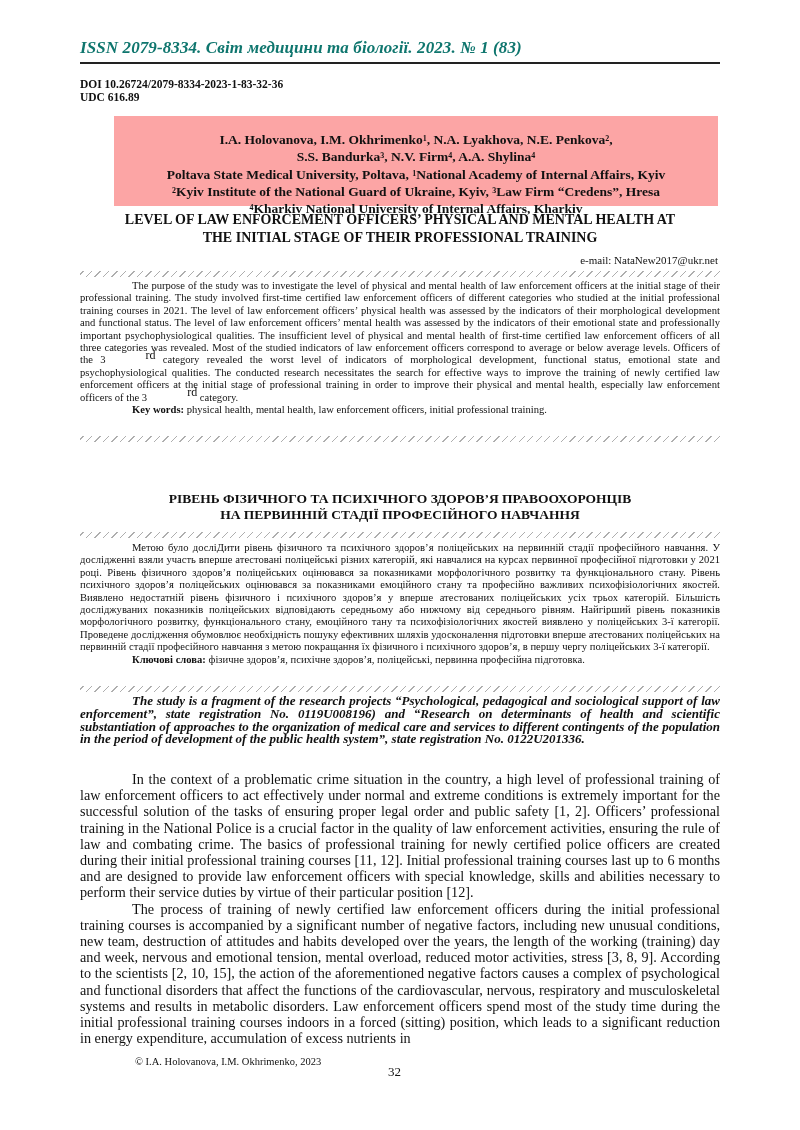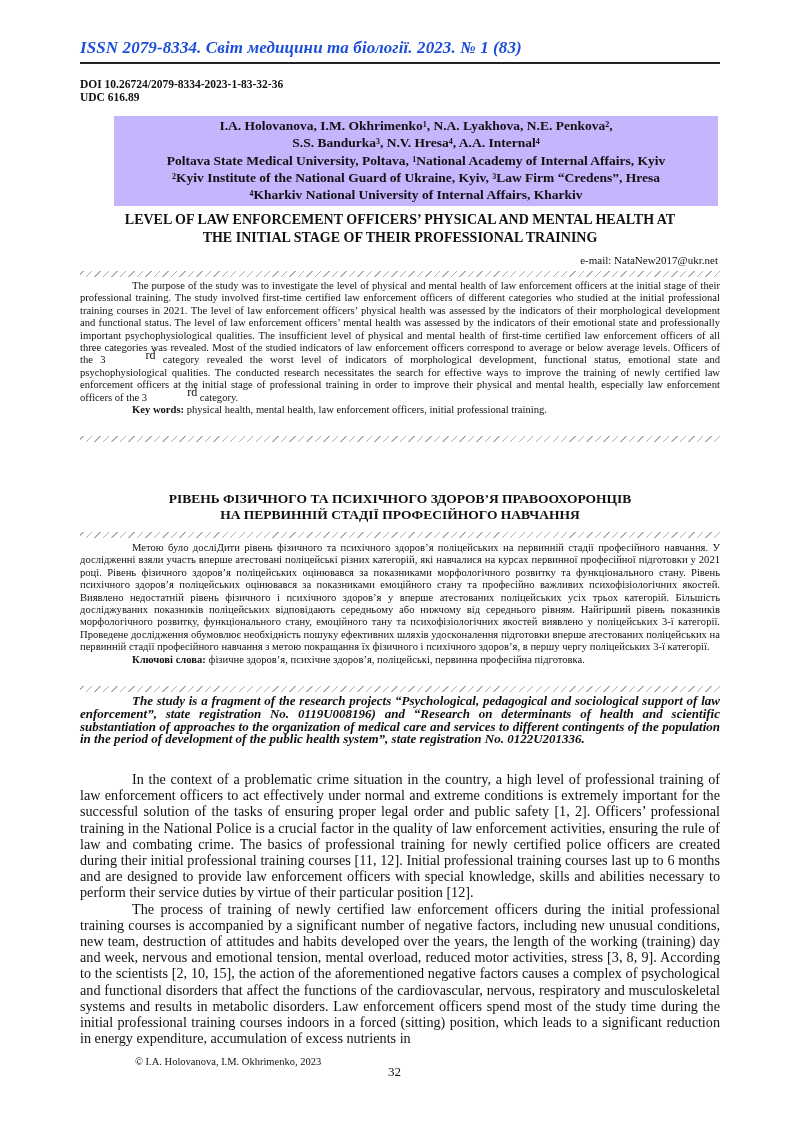"ISSN 2079-8334. Світ медицини та" .journal-header { color: #1d4ed8 -> #0f766e }
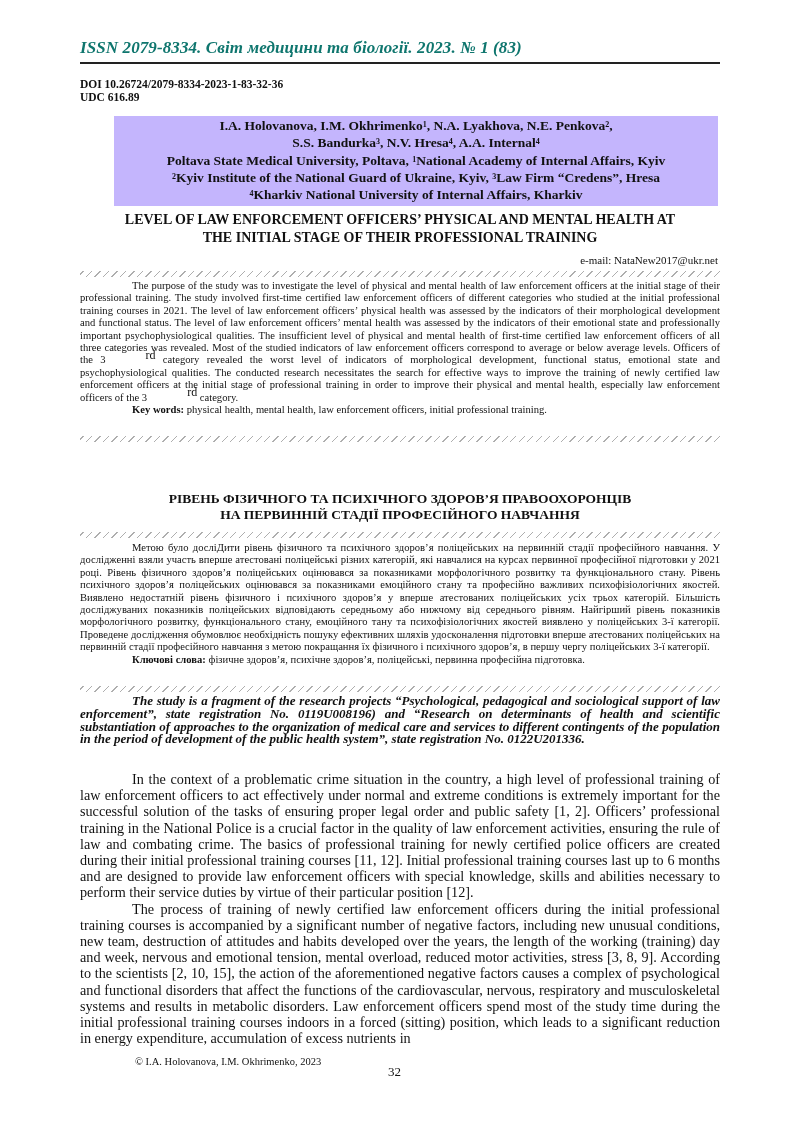"I.A. Holovanova, I.M. Okhrimenko1, N.A." .author-box { background: #c4b5fd -> #fca5a5; padding-top: 1px -> 15px }
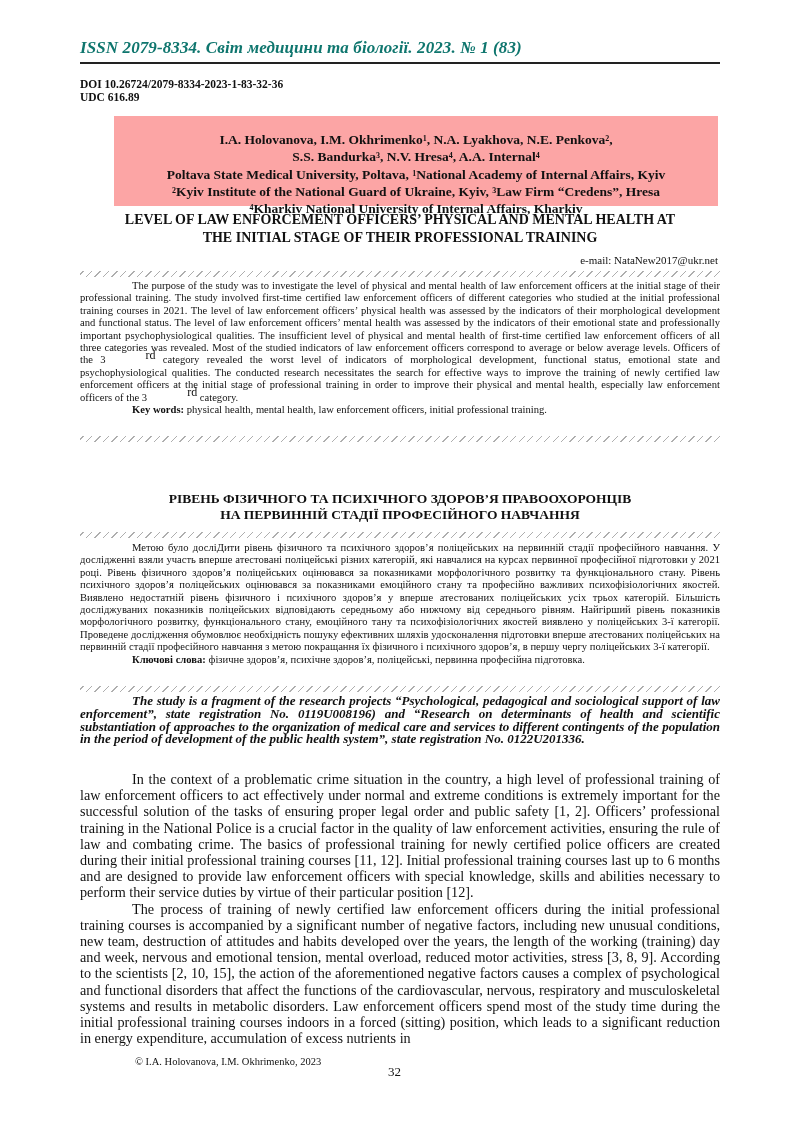", N.V. Hresa" span { text: Hresa -> Firm }
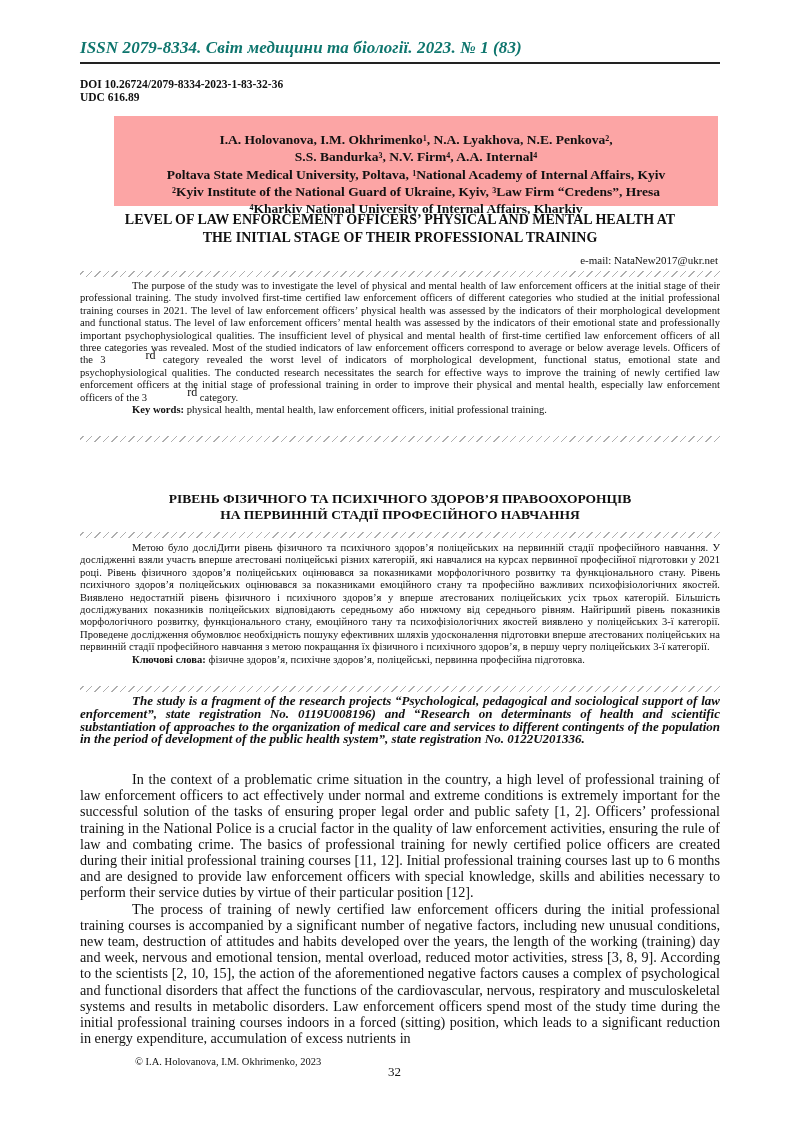", A.A. Internal" span { text: Internal -> Shylina }
